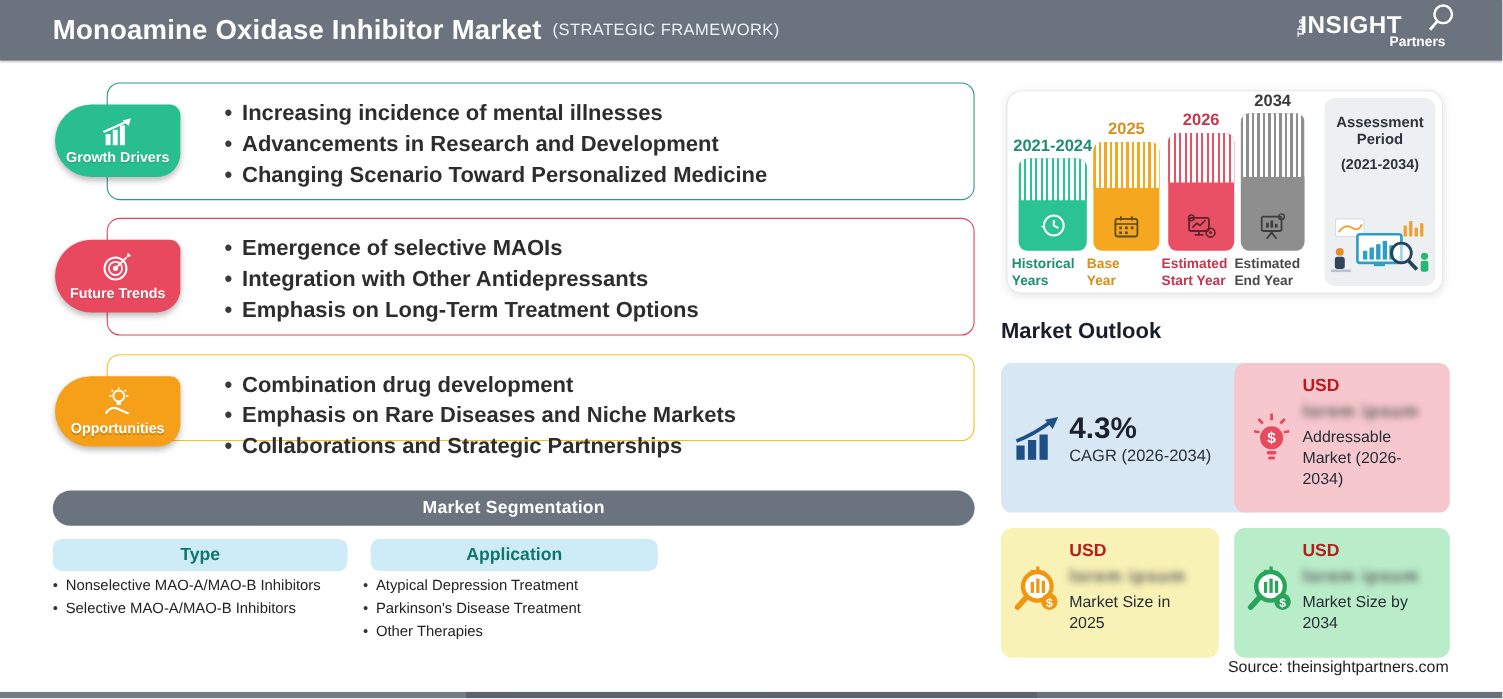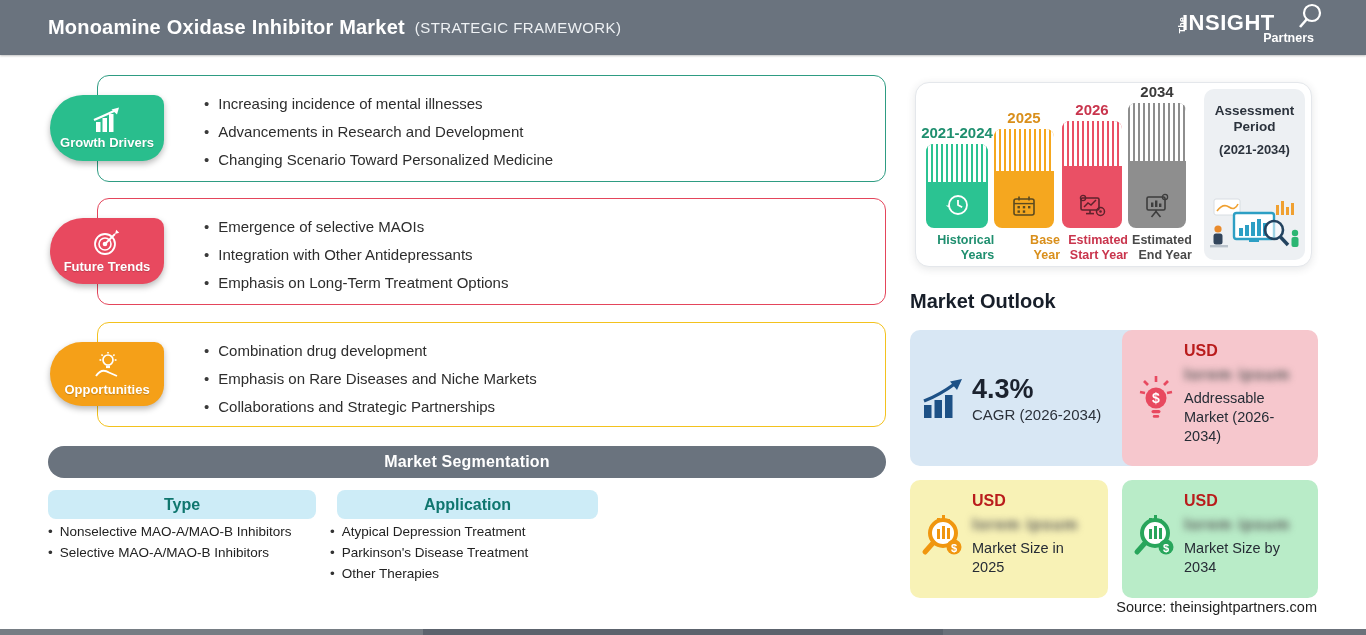"Monoamine Oxidase Inhibitor Market" .header-title { font-size: 20px -> 25px }
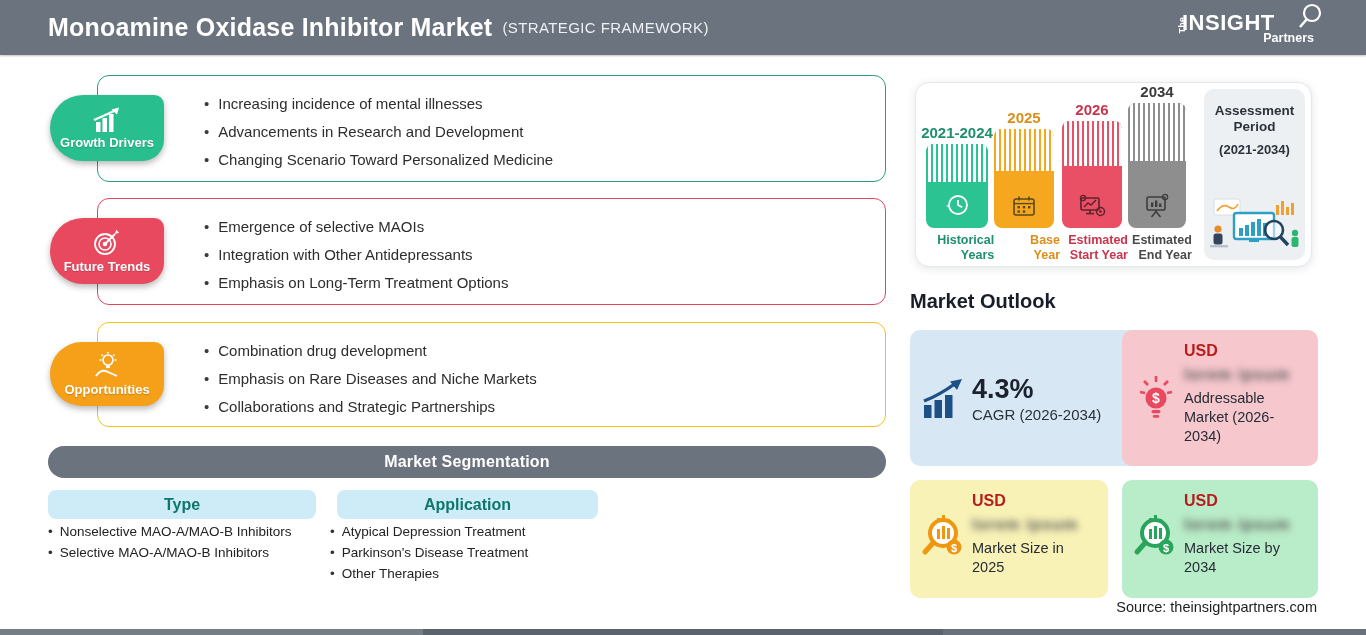"Increasing incidence of mental illnesses" .frame li { font-size: 15px -> 20px; font-weight: none -> bold }
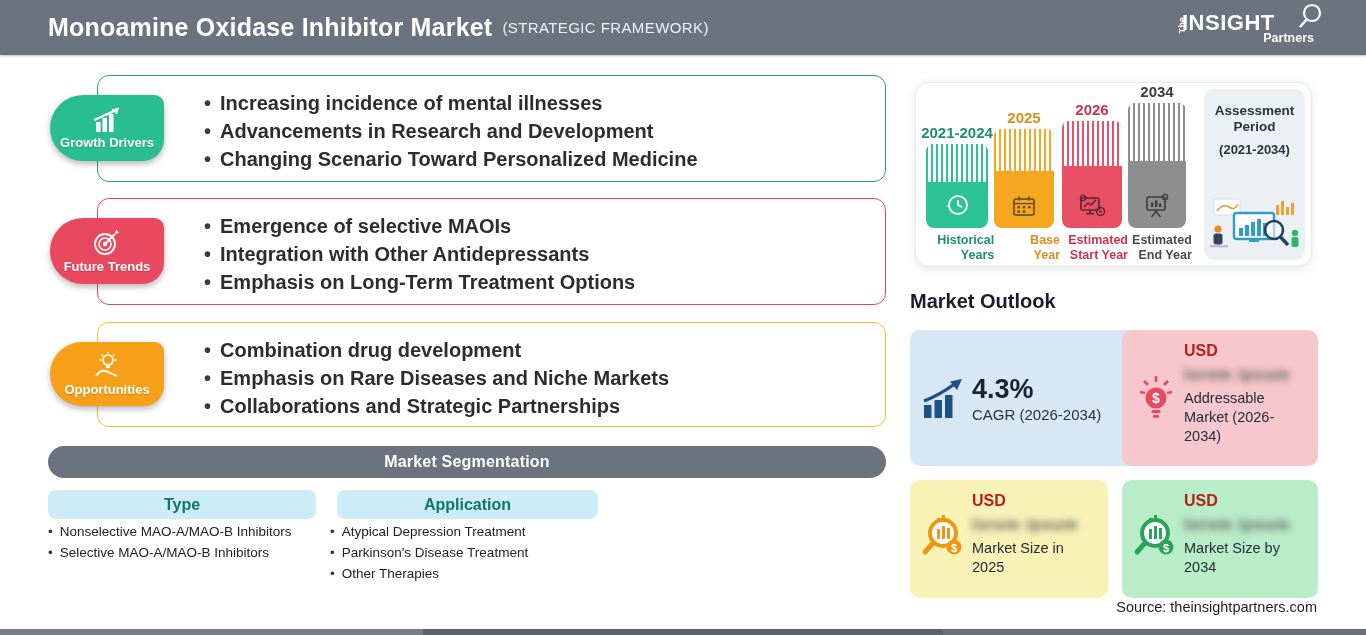"Historical" .tlabel { text-align: right -> left }
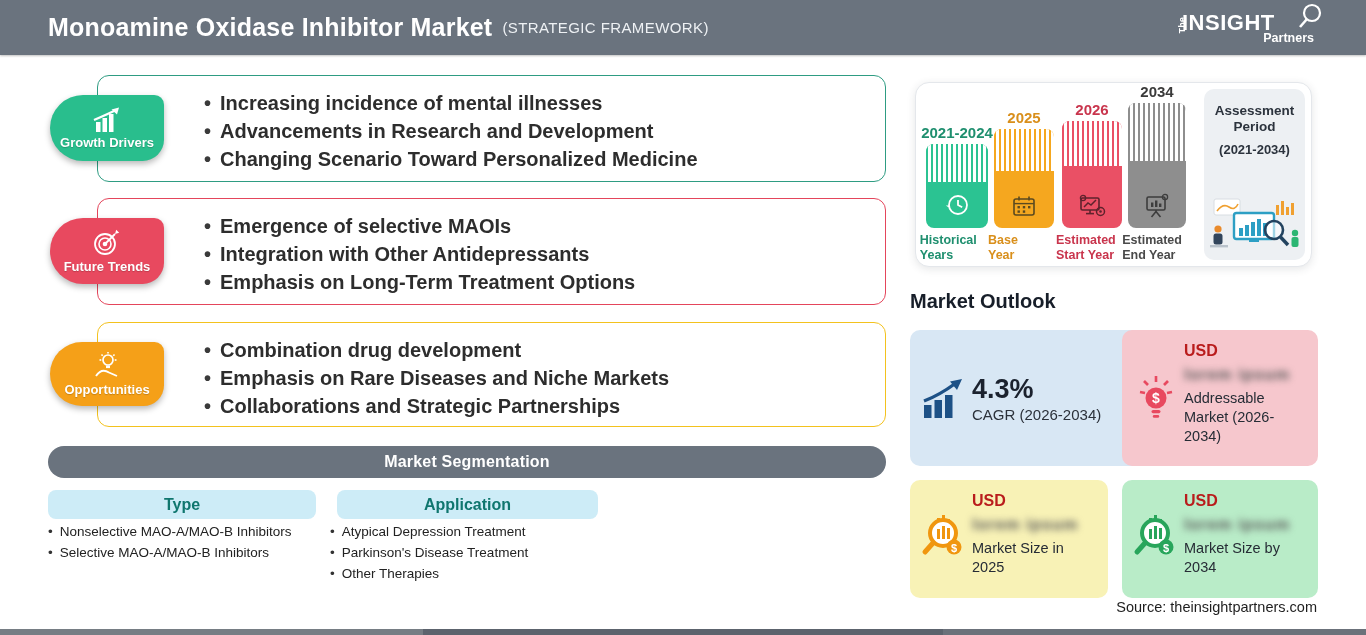"Combination drug development" .f2 { height: 105px -> 79px }
